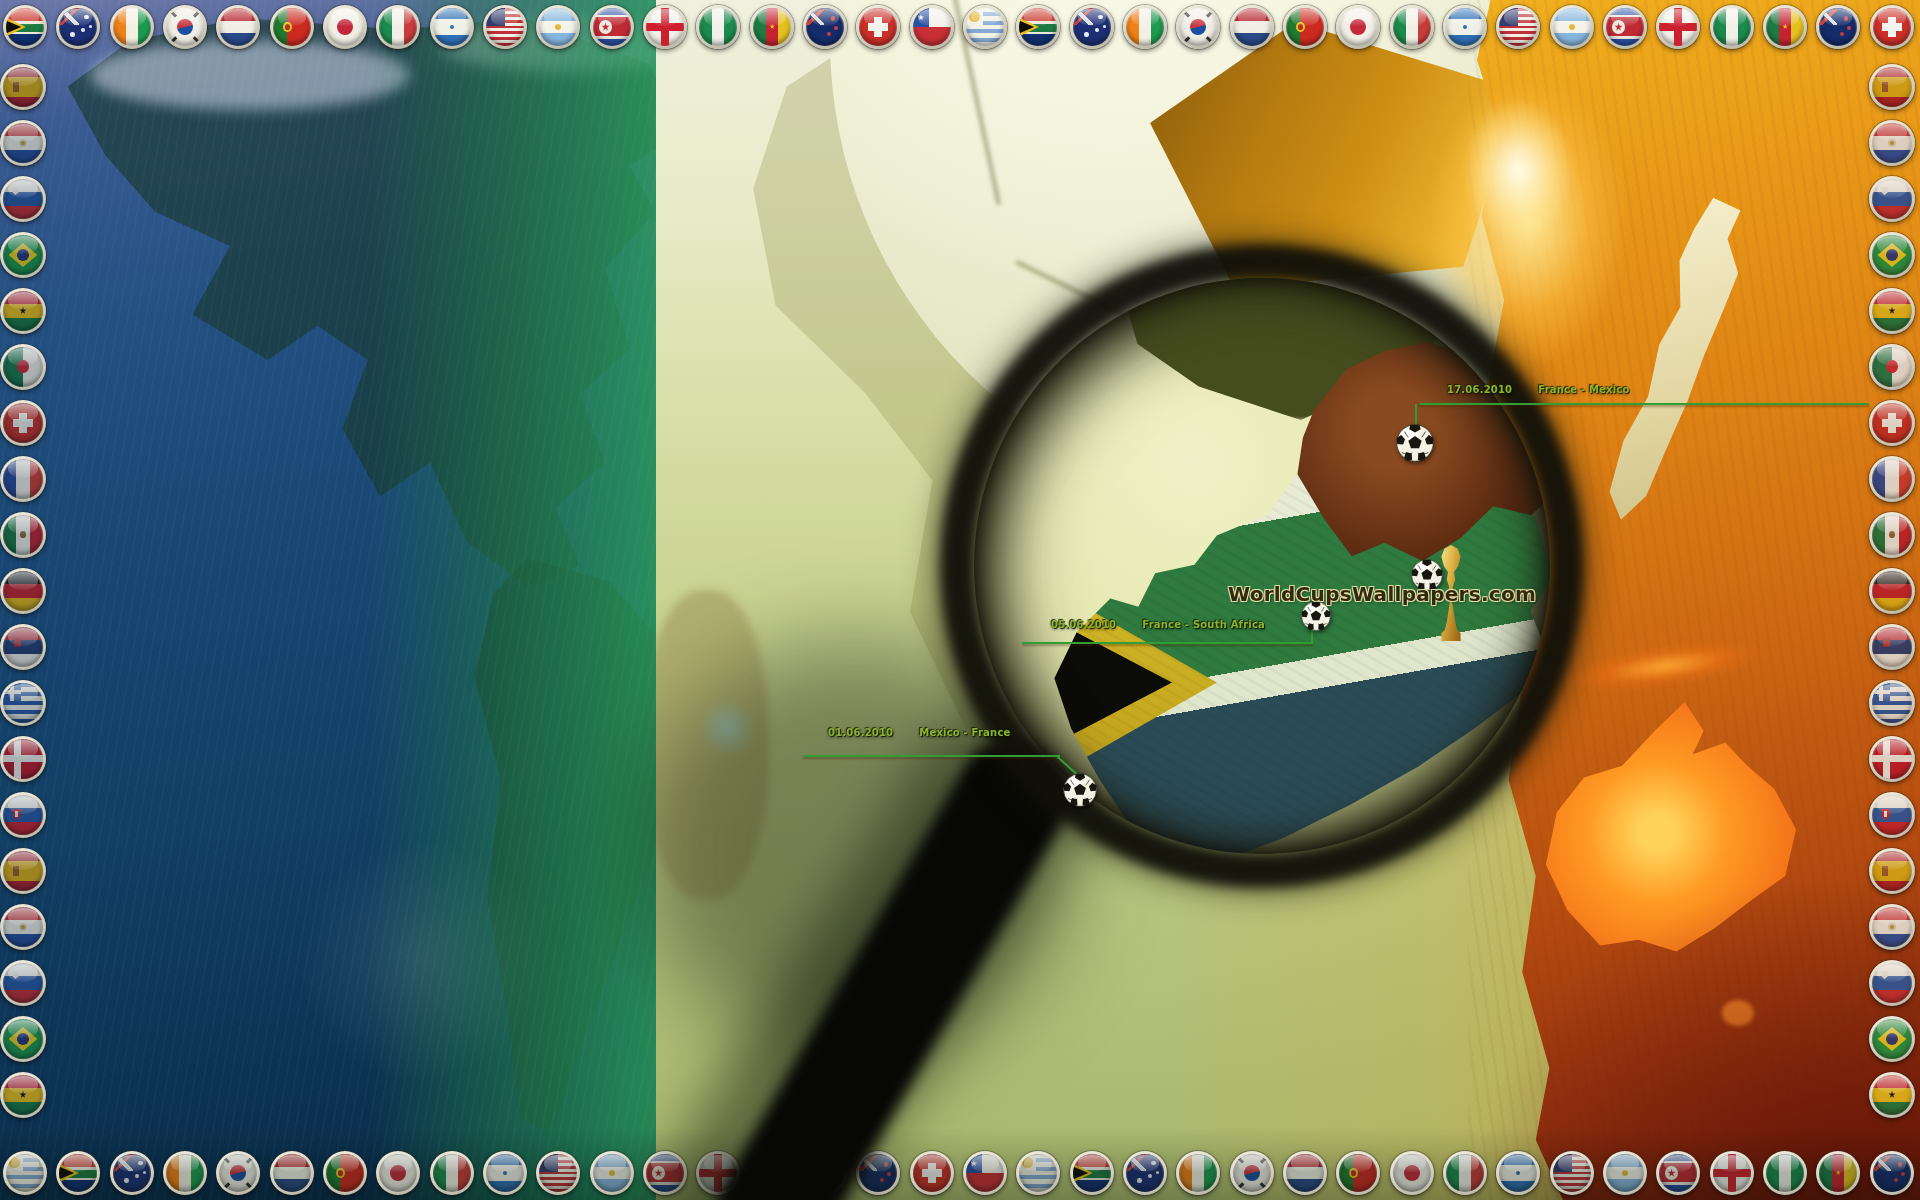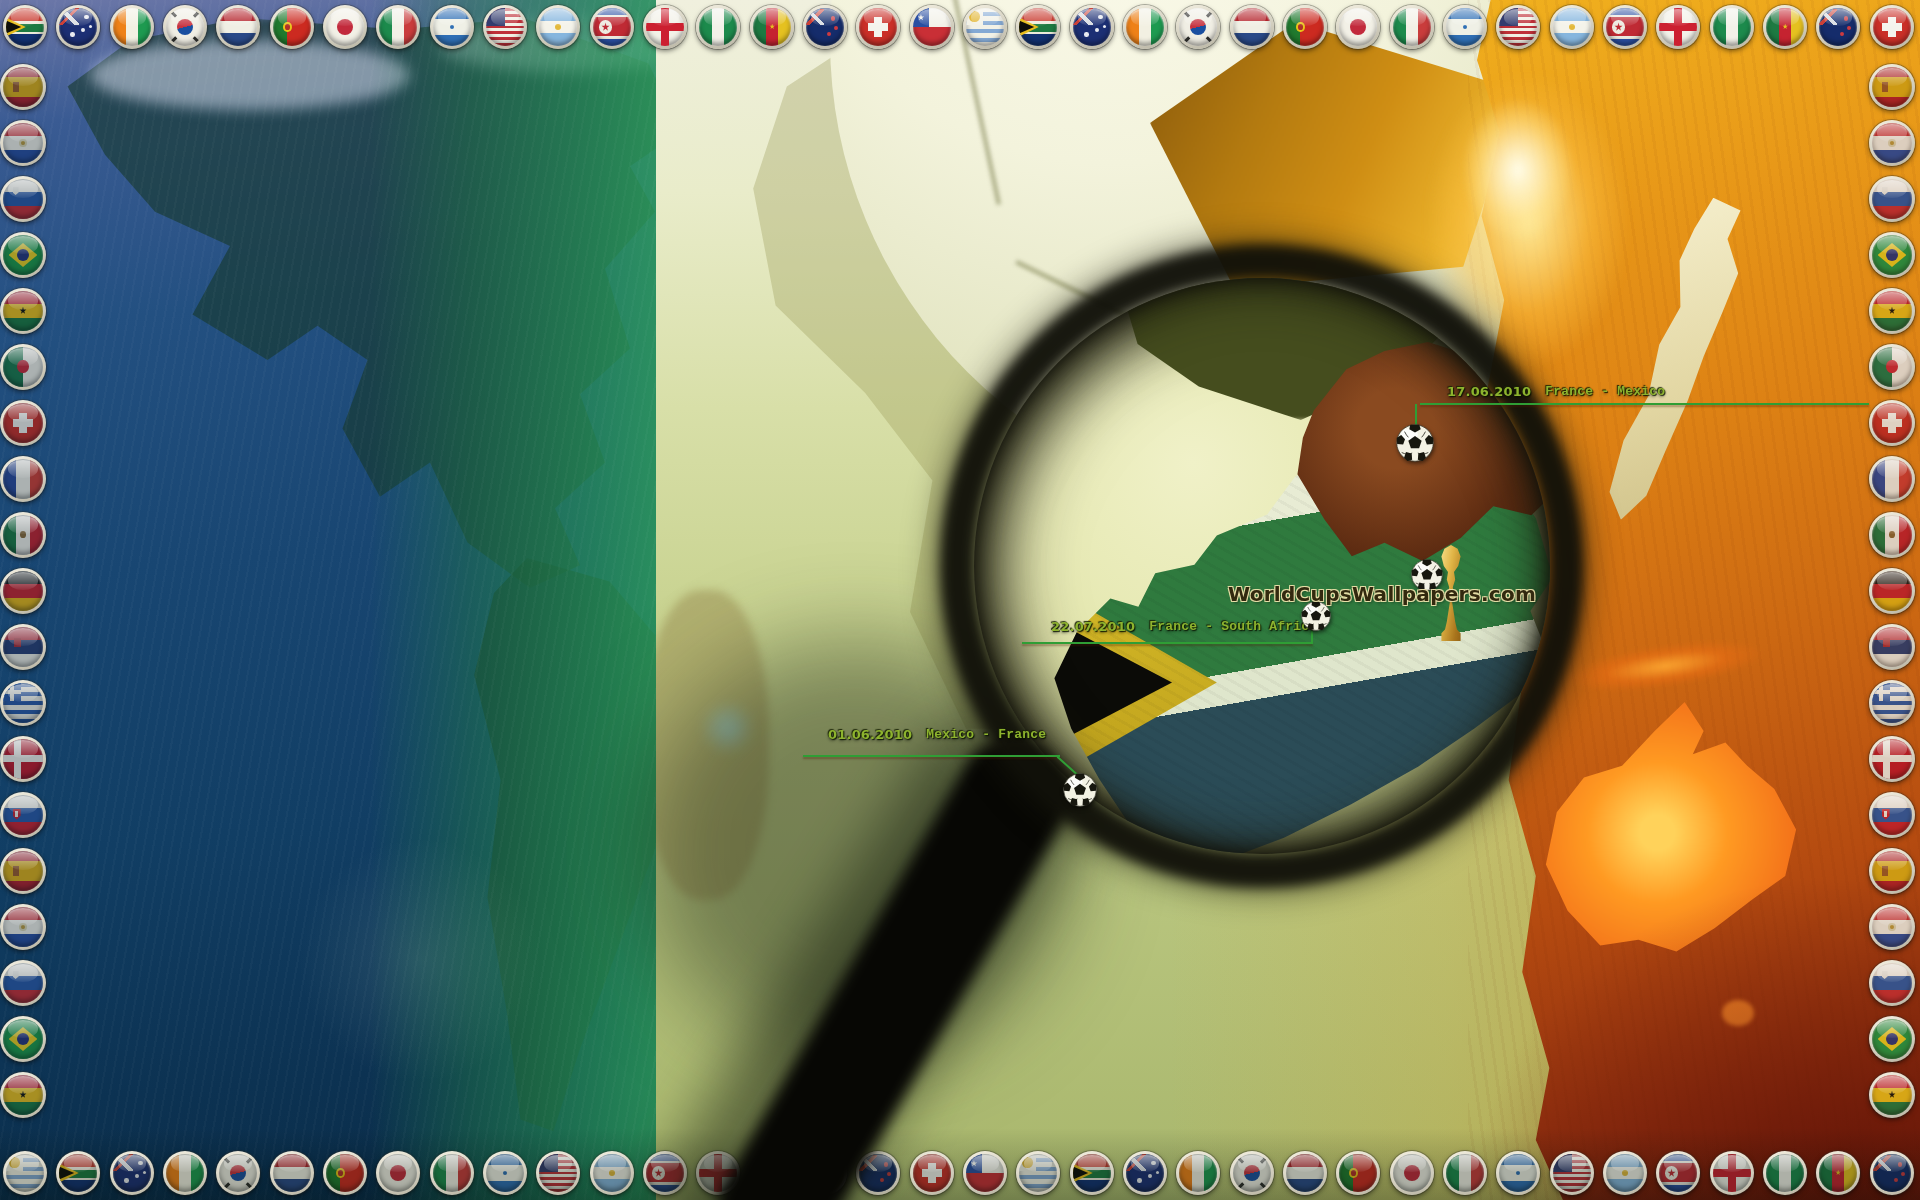"17.06.2010" .match { font-size: 13px -> 10px }
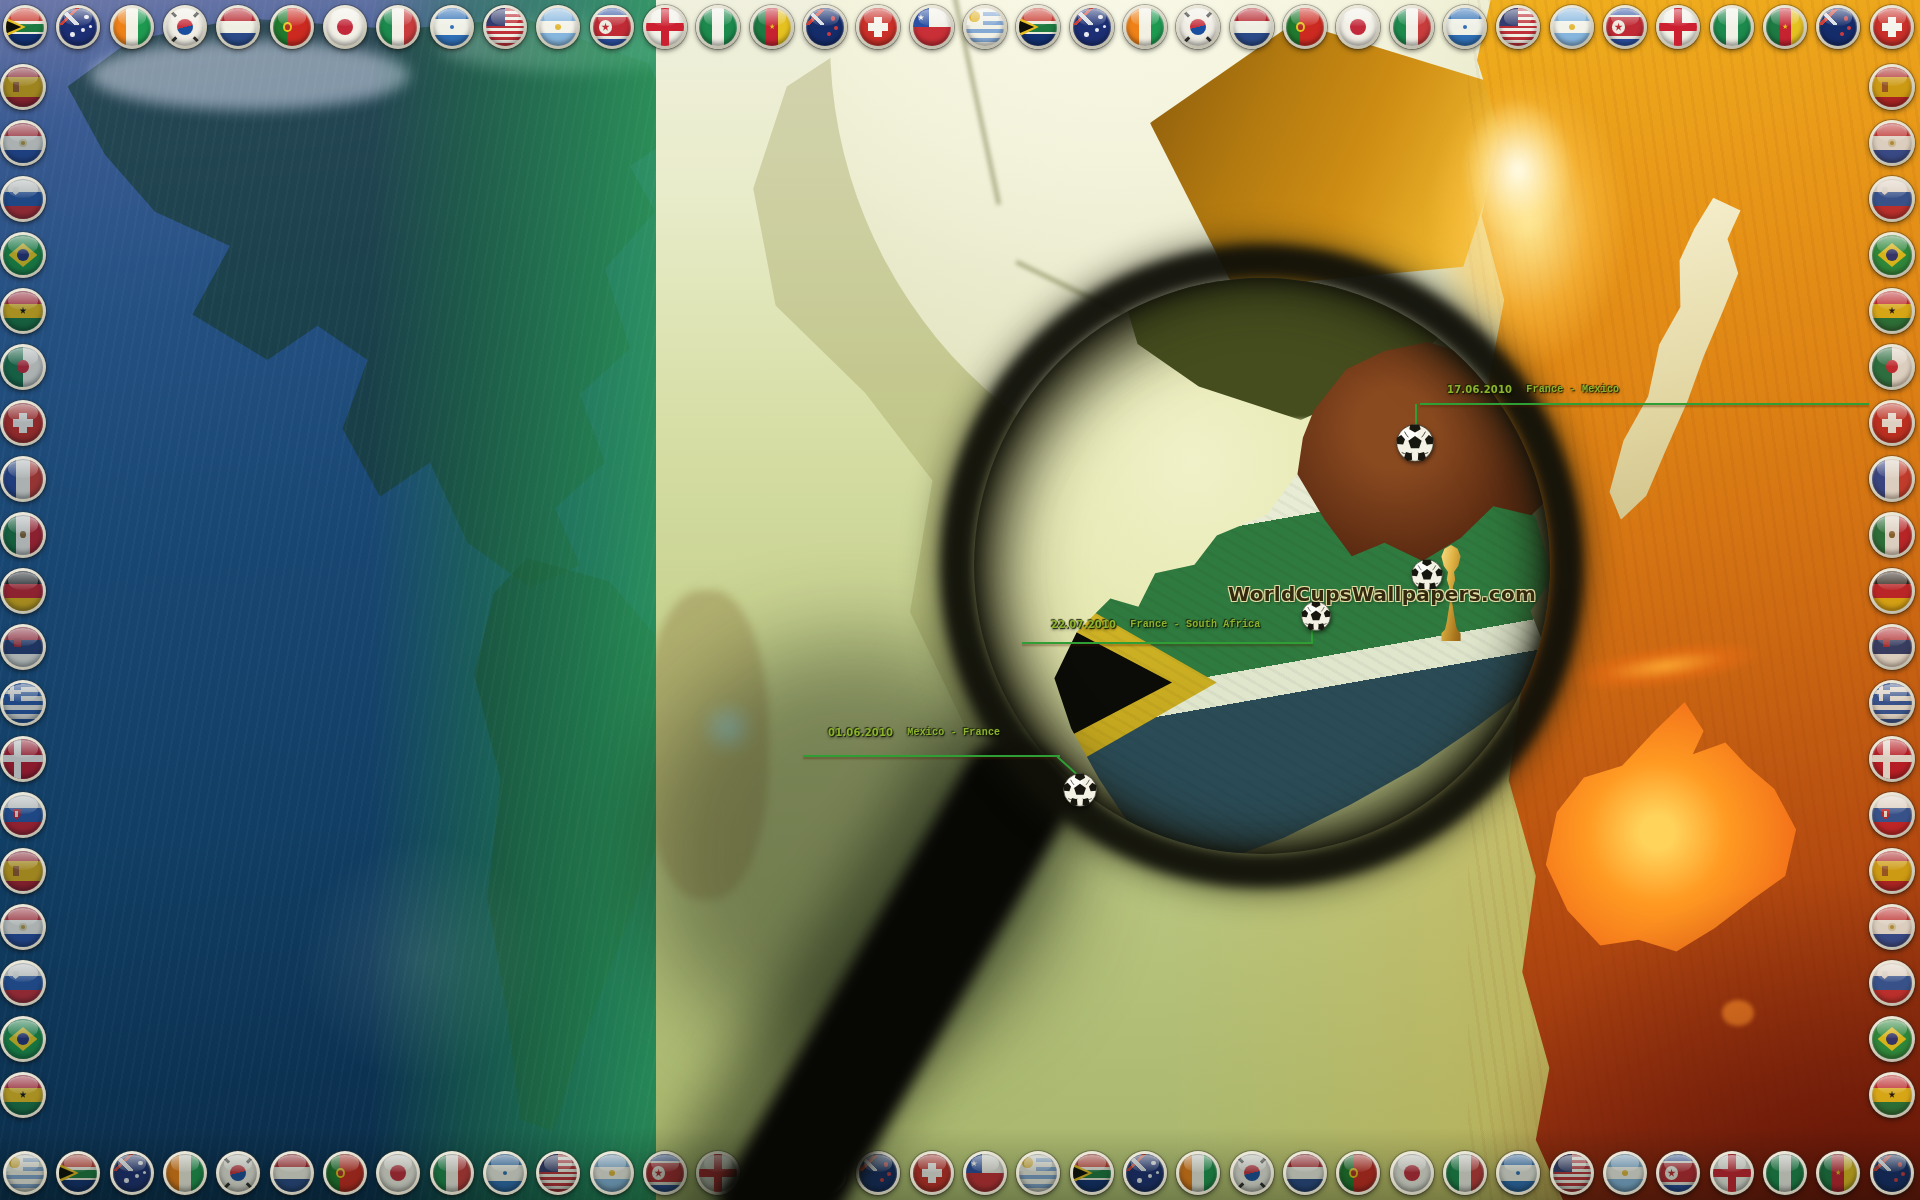"France - Mexico" .m-teams { font-family: Liberation Mono, monospace -> none; margin-left: 14px -> 26px }
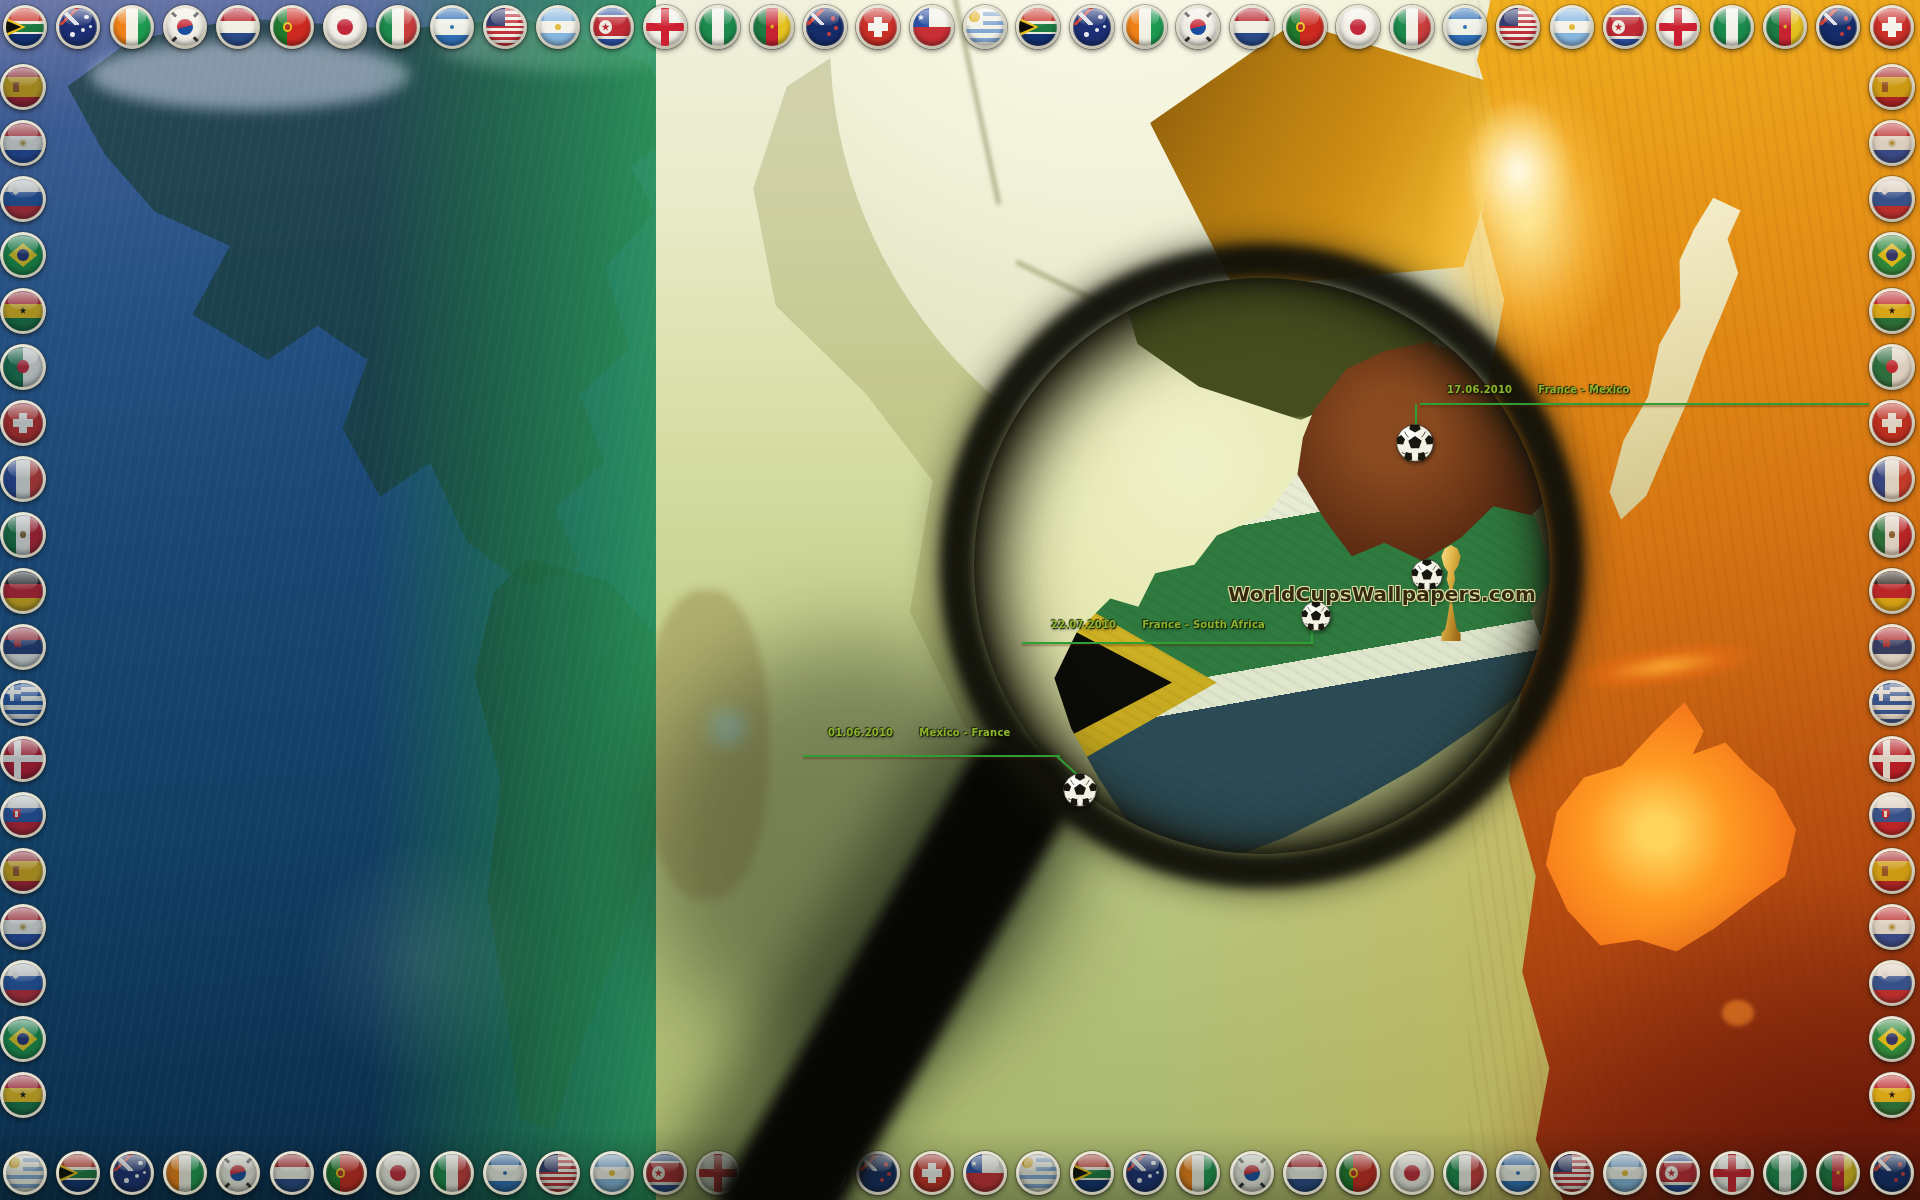"22.07.2010" span.m-date { text: 22.07.2010 -> 05.06.2010 }
